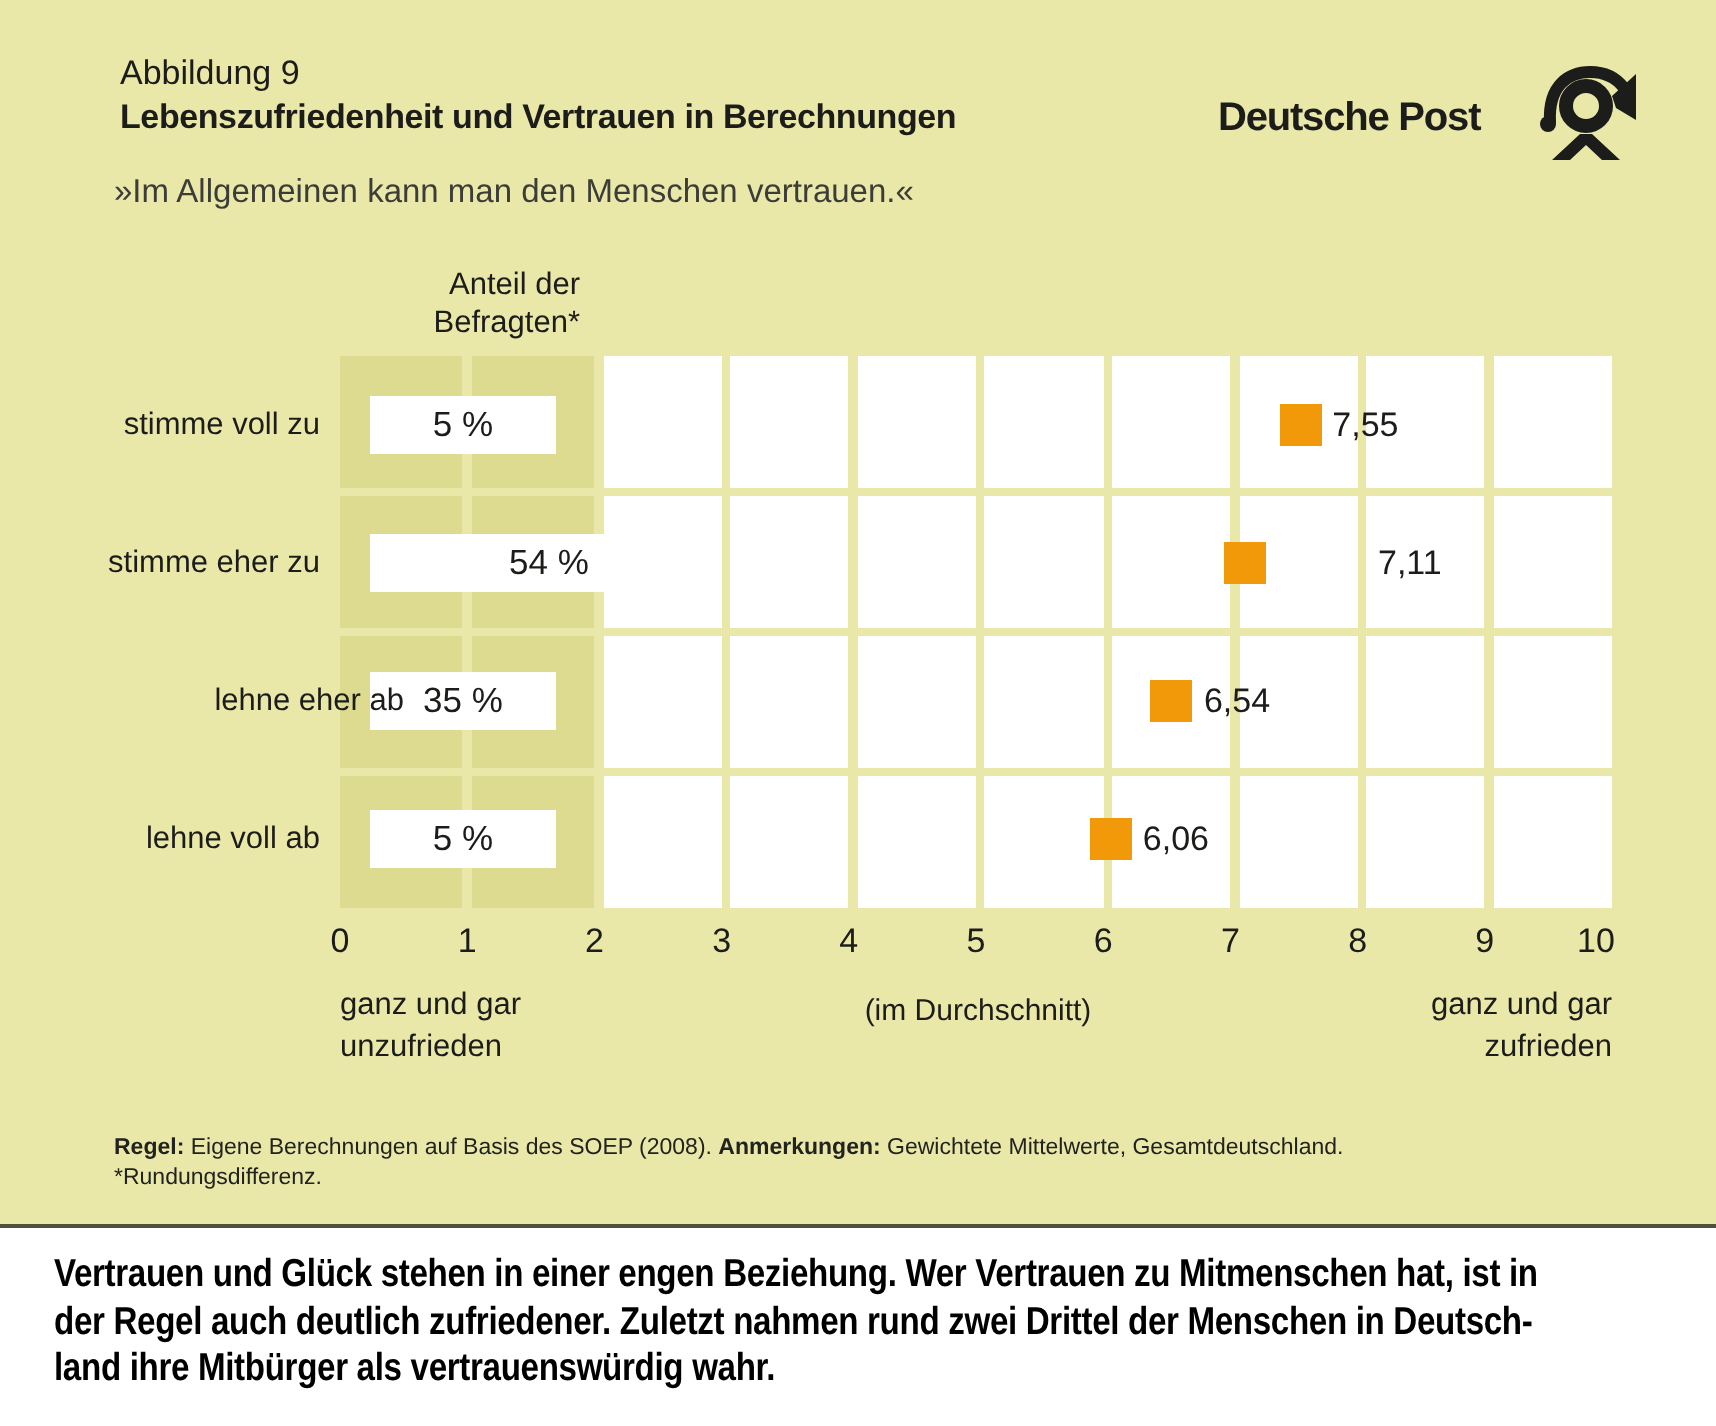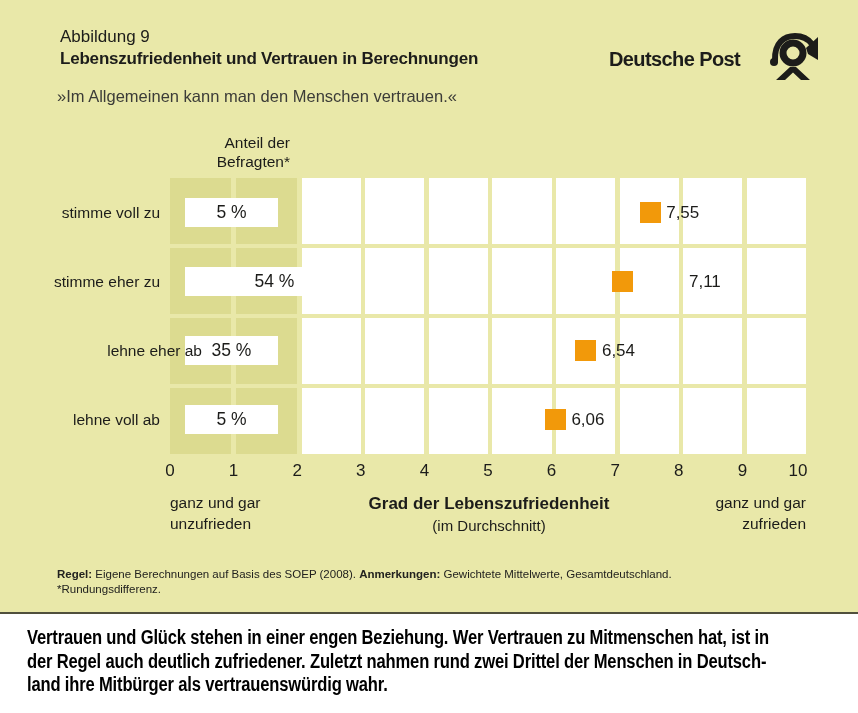"Grad der Lebenszufriedenheit" div.main { html: <div>Grad der Lebenszufriedenheit</div> -> none }
